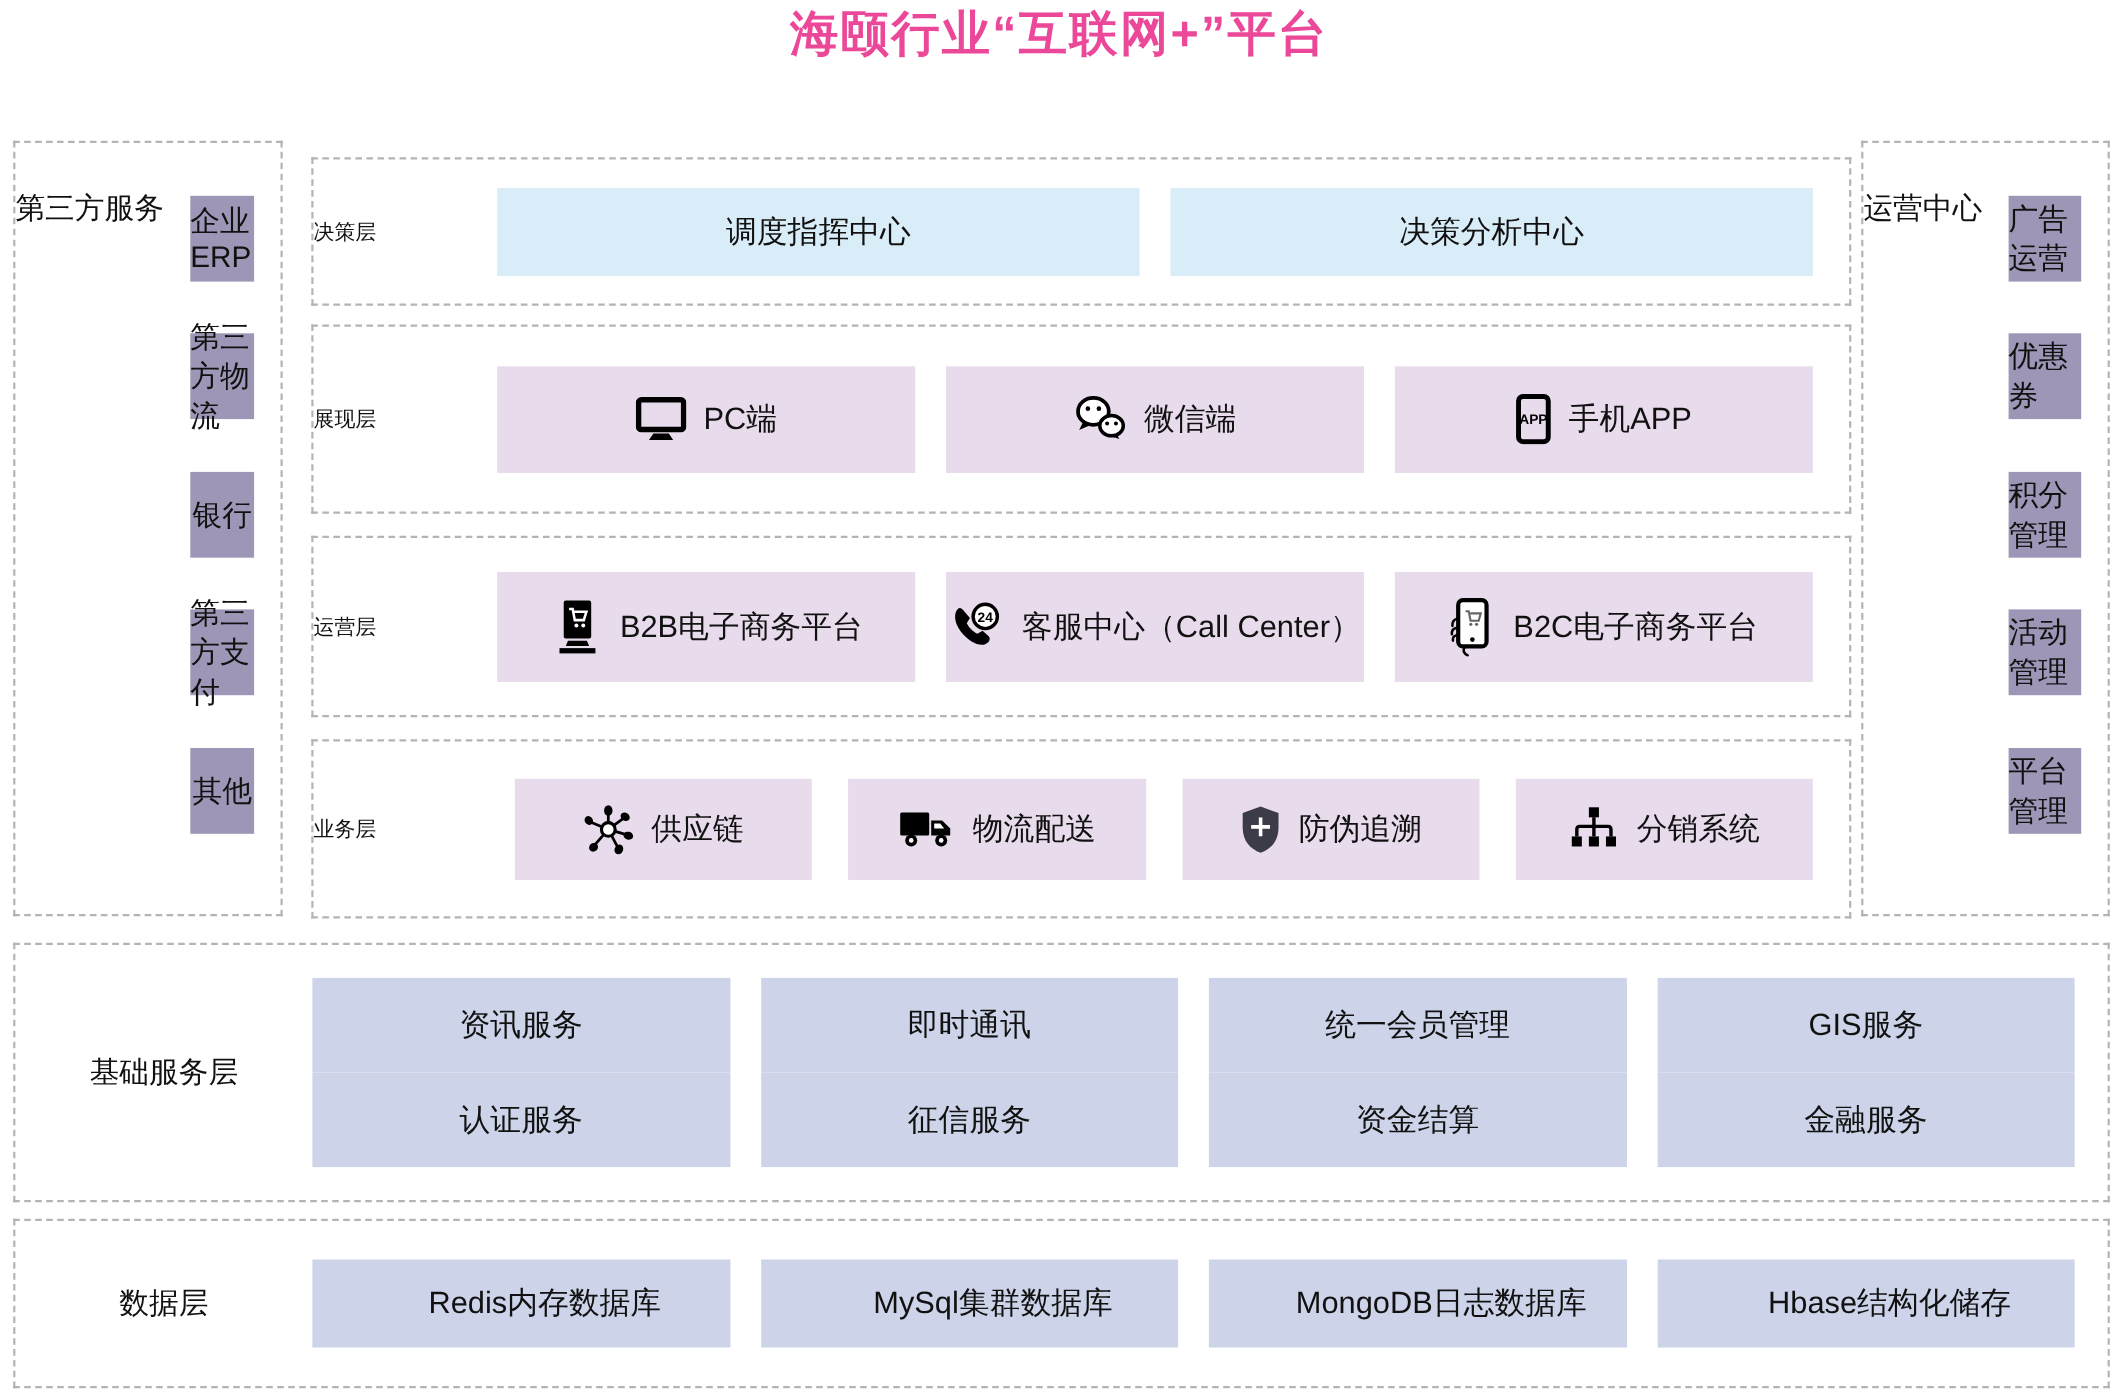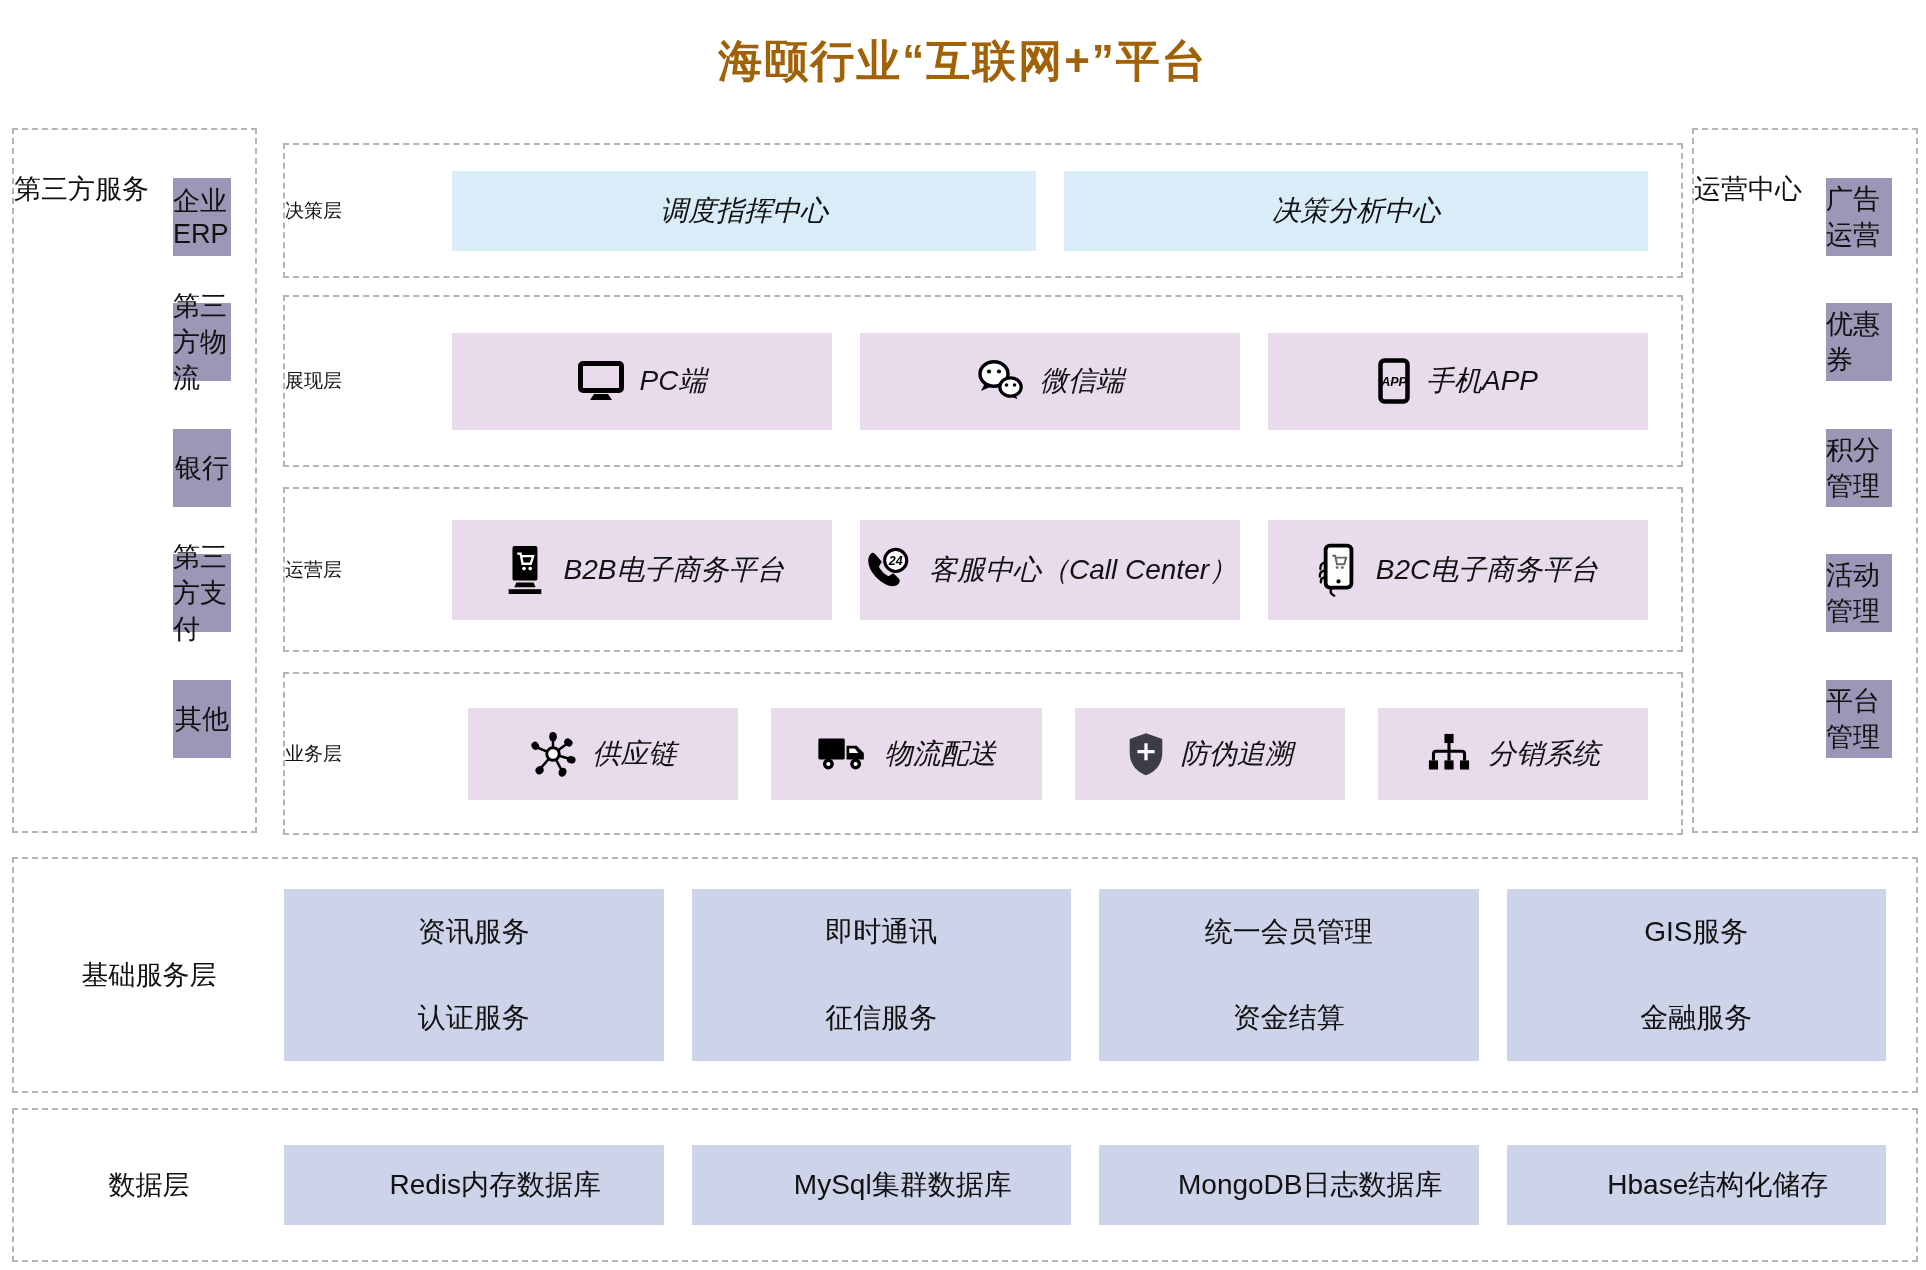"海颐行业“互联网+”平台" .title { color: #a16207 -> #ec4899; top: 32px -> 1px }
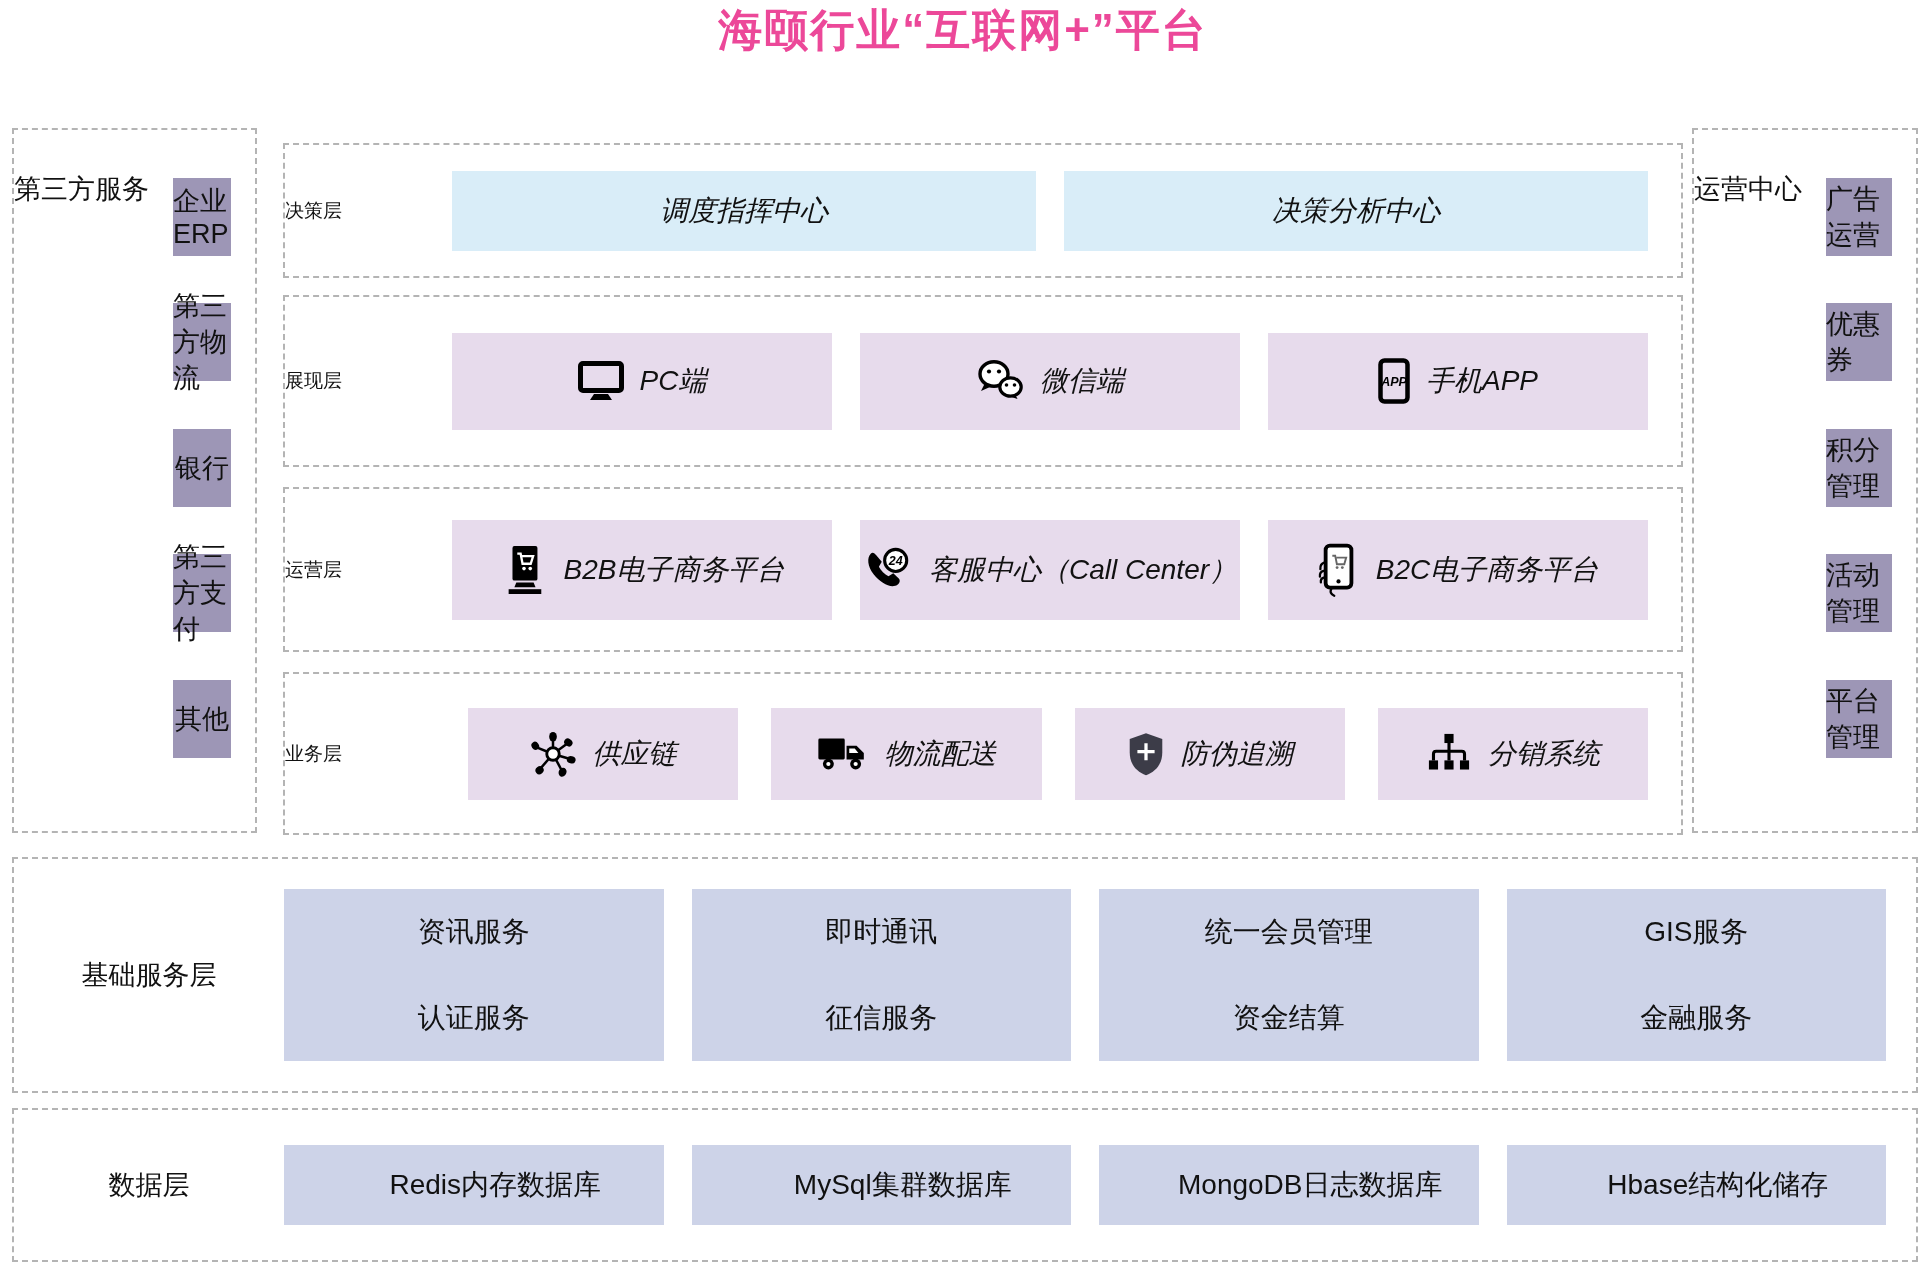"调度指挥中心" .row-box { font-style: italic -> none }
